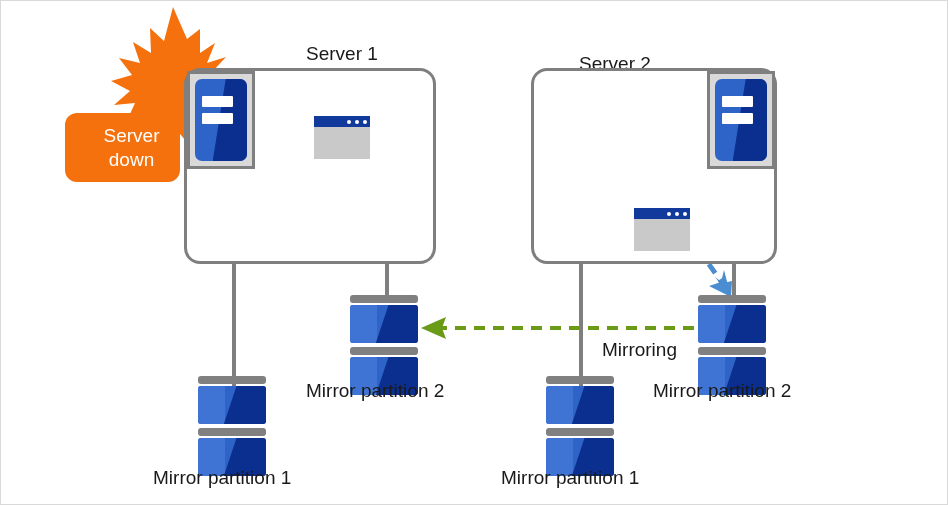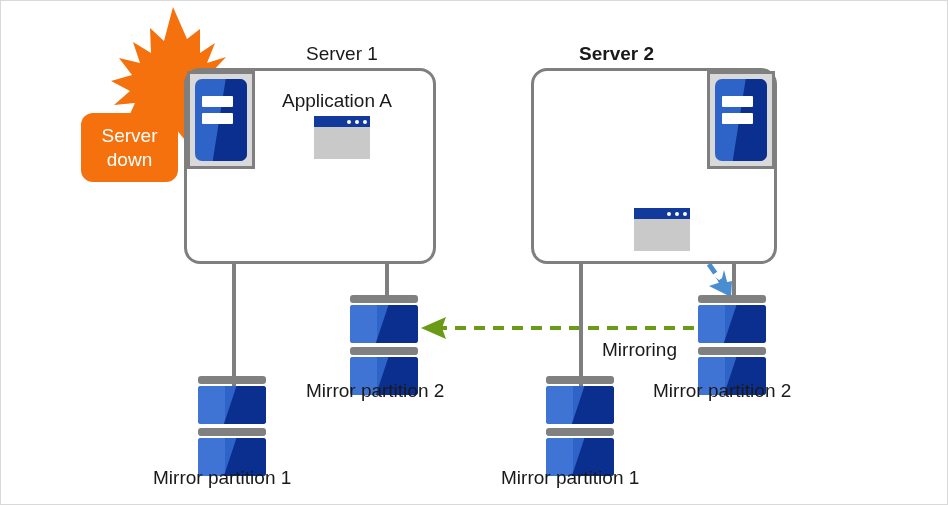"Server 2" div.label { font-weight: bold -> none; top: 42px -> 52px }
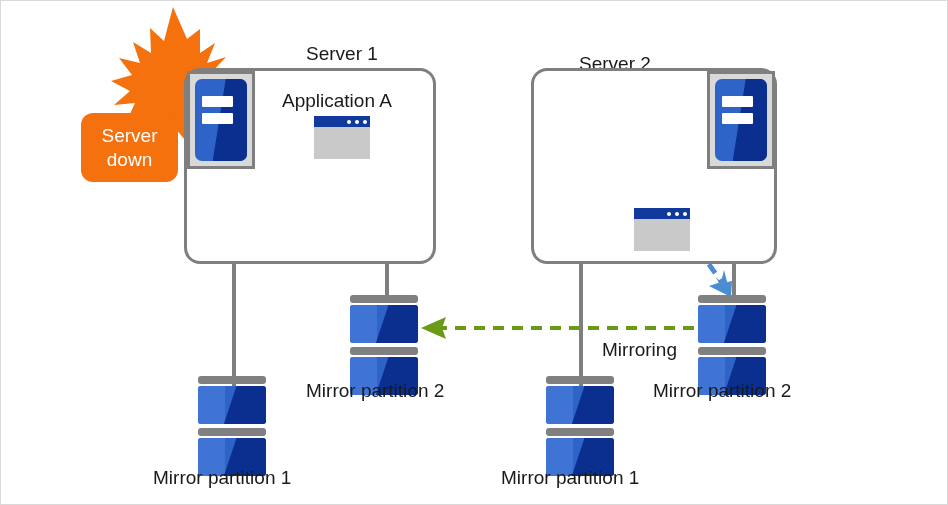"Application A" div.label { html: <div>Application A</div> -> none }
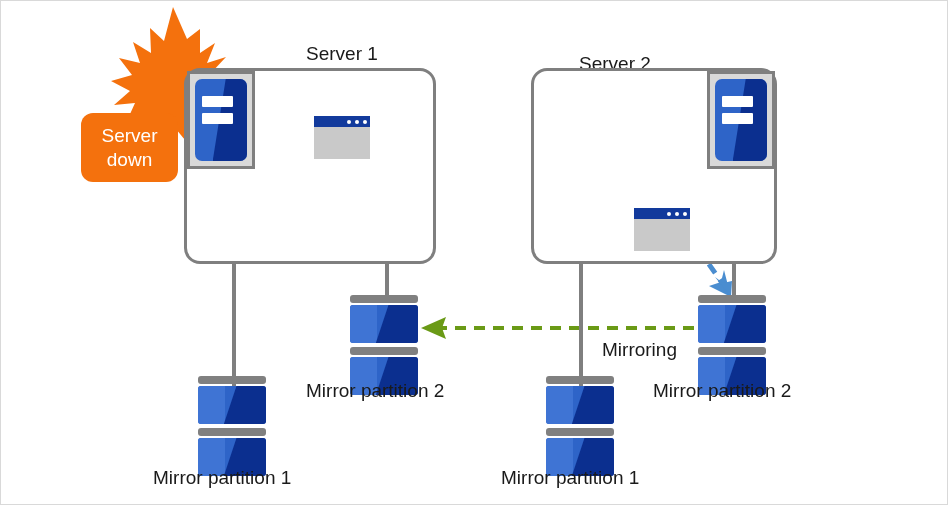"Server" div.badge { left: 80px -> 64px; padding-left: none -> 18px }
